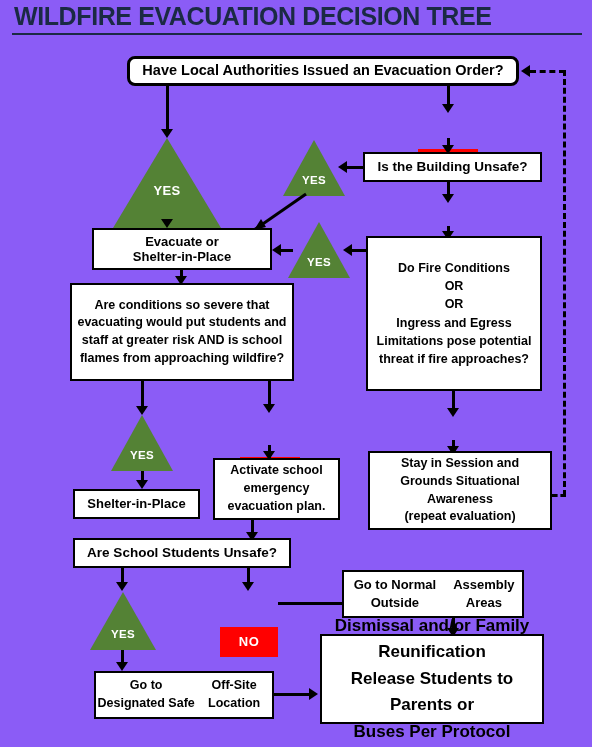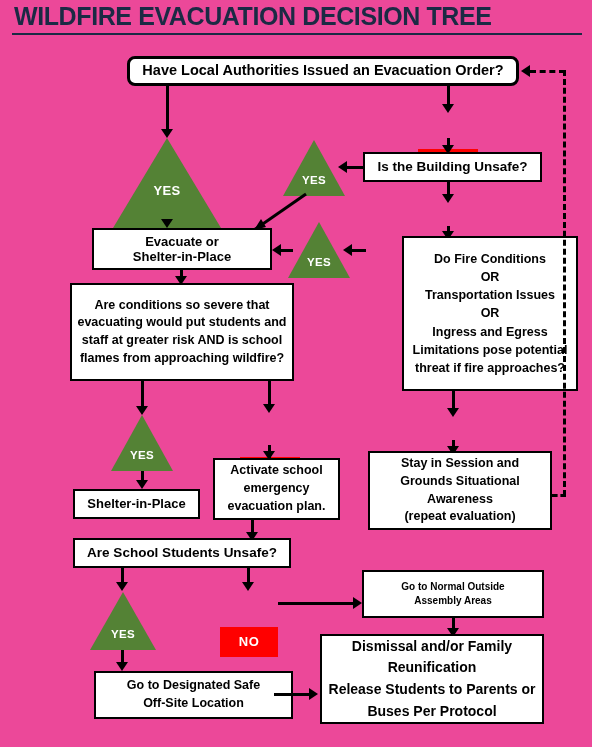"WILDFIRE EVACUATION DECISION TREE" #page { background: #ec4899 -> #8b5cf6 }
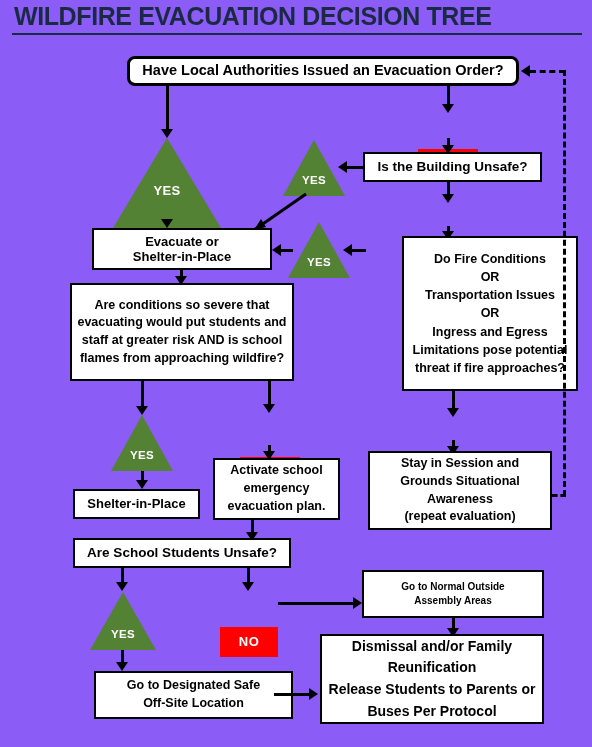"Do Fire Conditions" div.node { margin-left: 36px -> none }
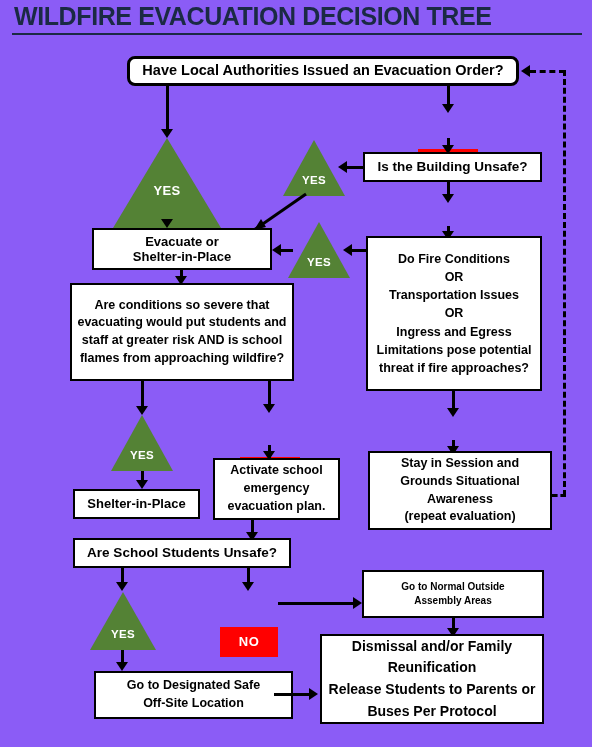"Transportation Issues" span { html: <span>Transportation Issues</span> -> none }
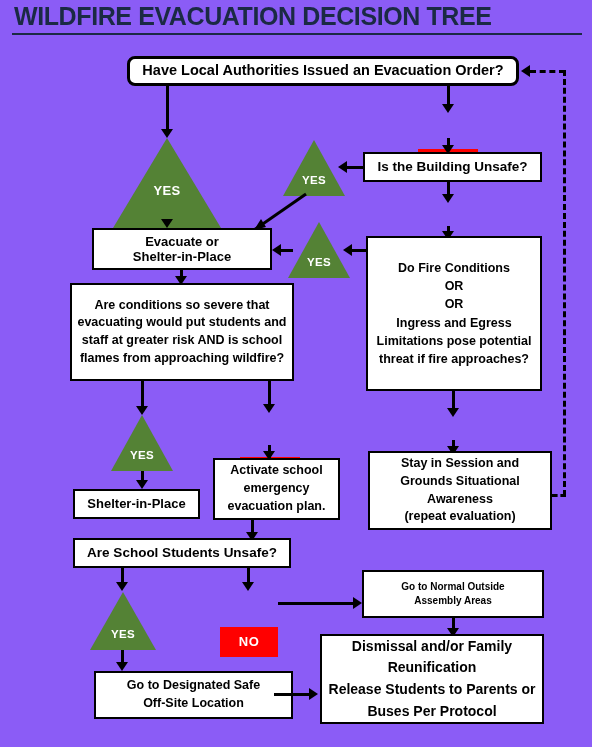"Go to Normal Outside" div.node { flex-direction: column -> row; font-size: 10px -> 13px; left: 362px -> 342px }
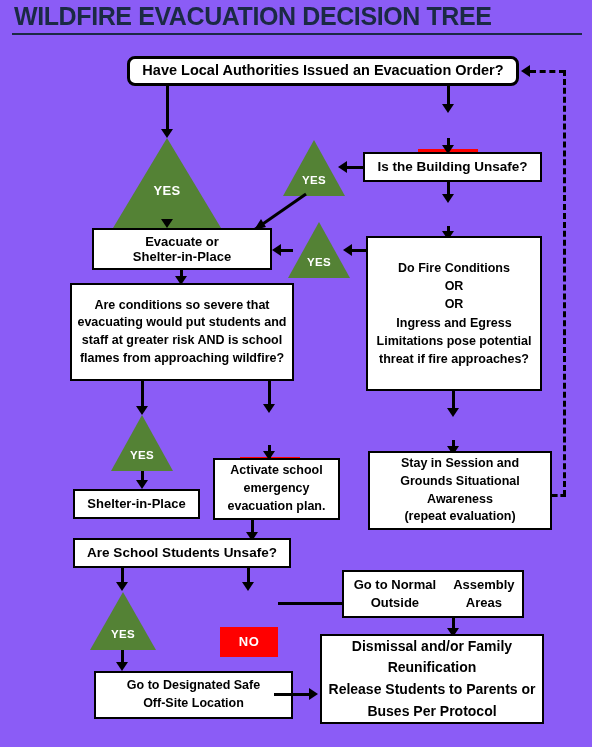"Dismissal and/or Family" div.node { font-size: 14px -> 17px }
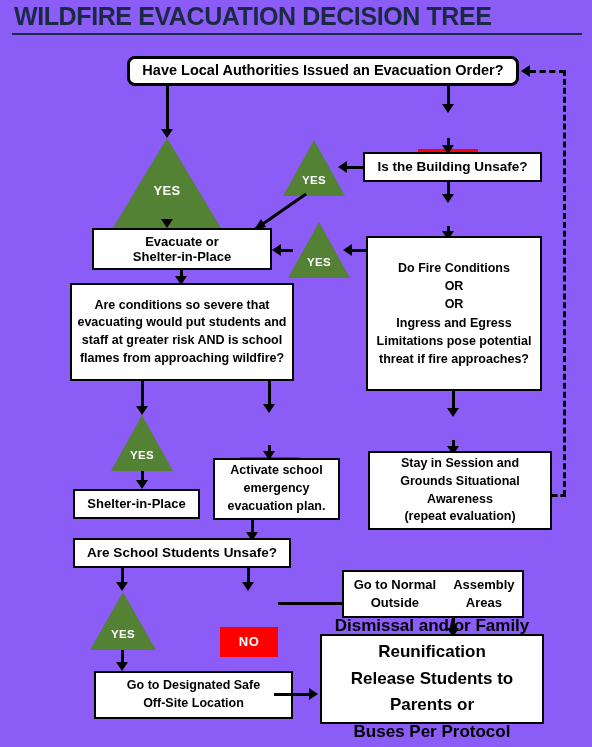"Go to Designated Safe" div.node { flex-direction: column -> row; width: 199px -> 180px }
